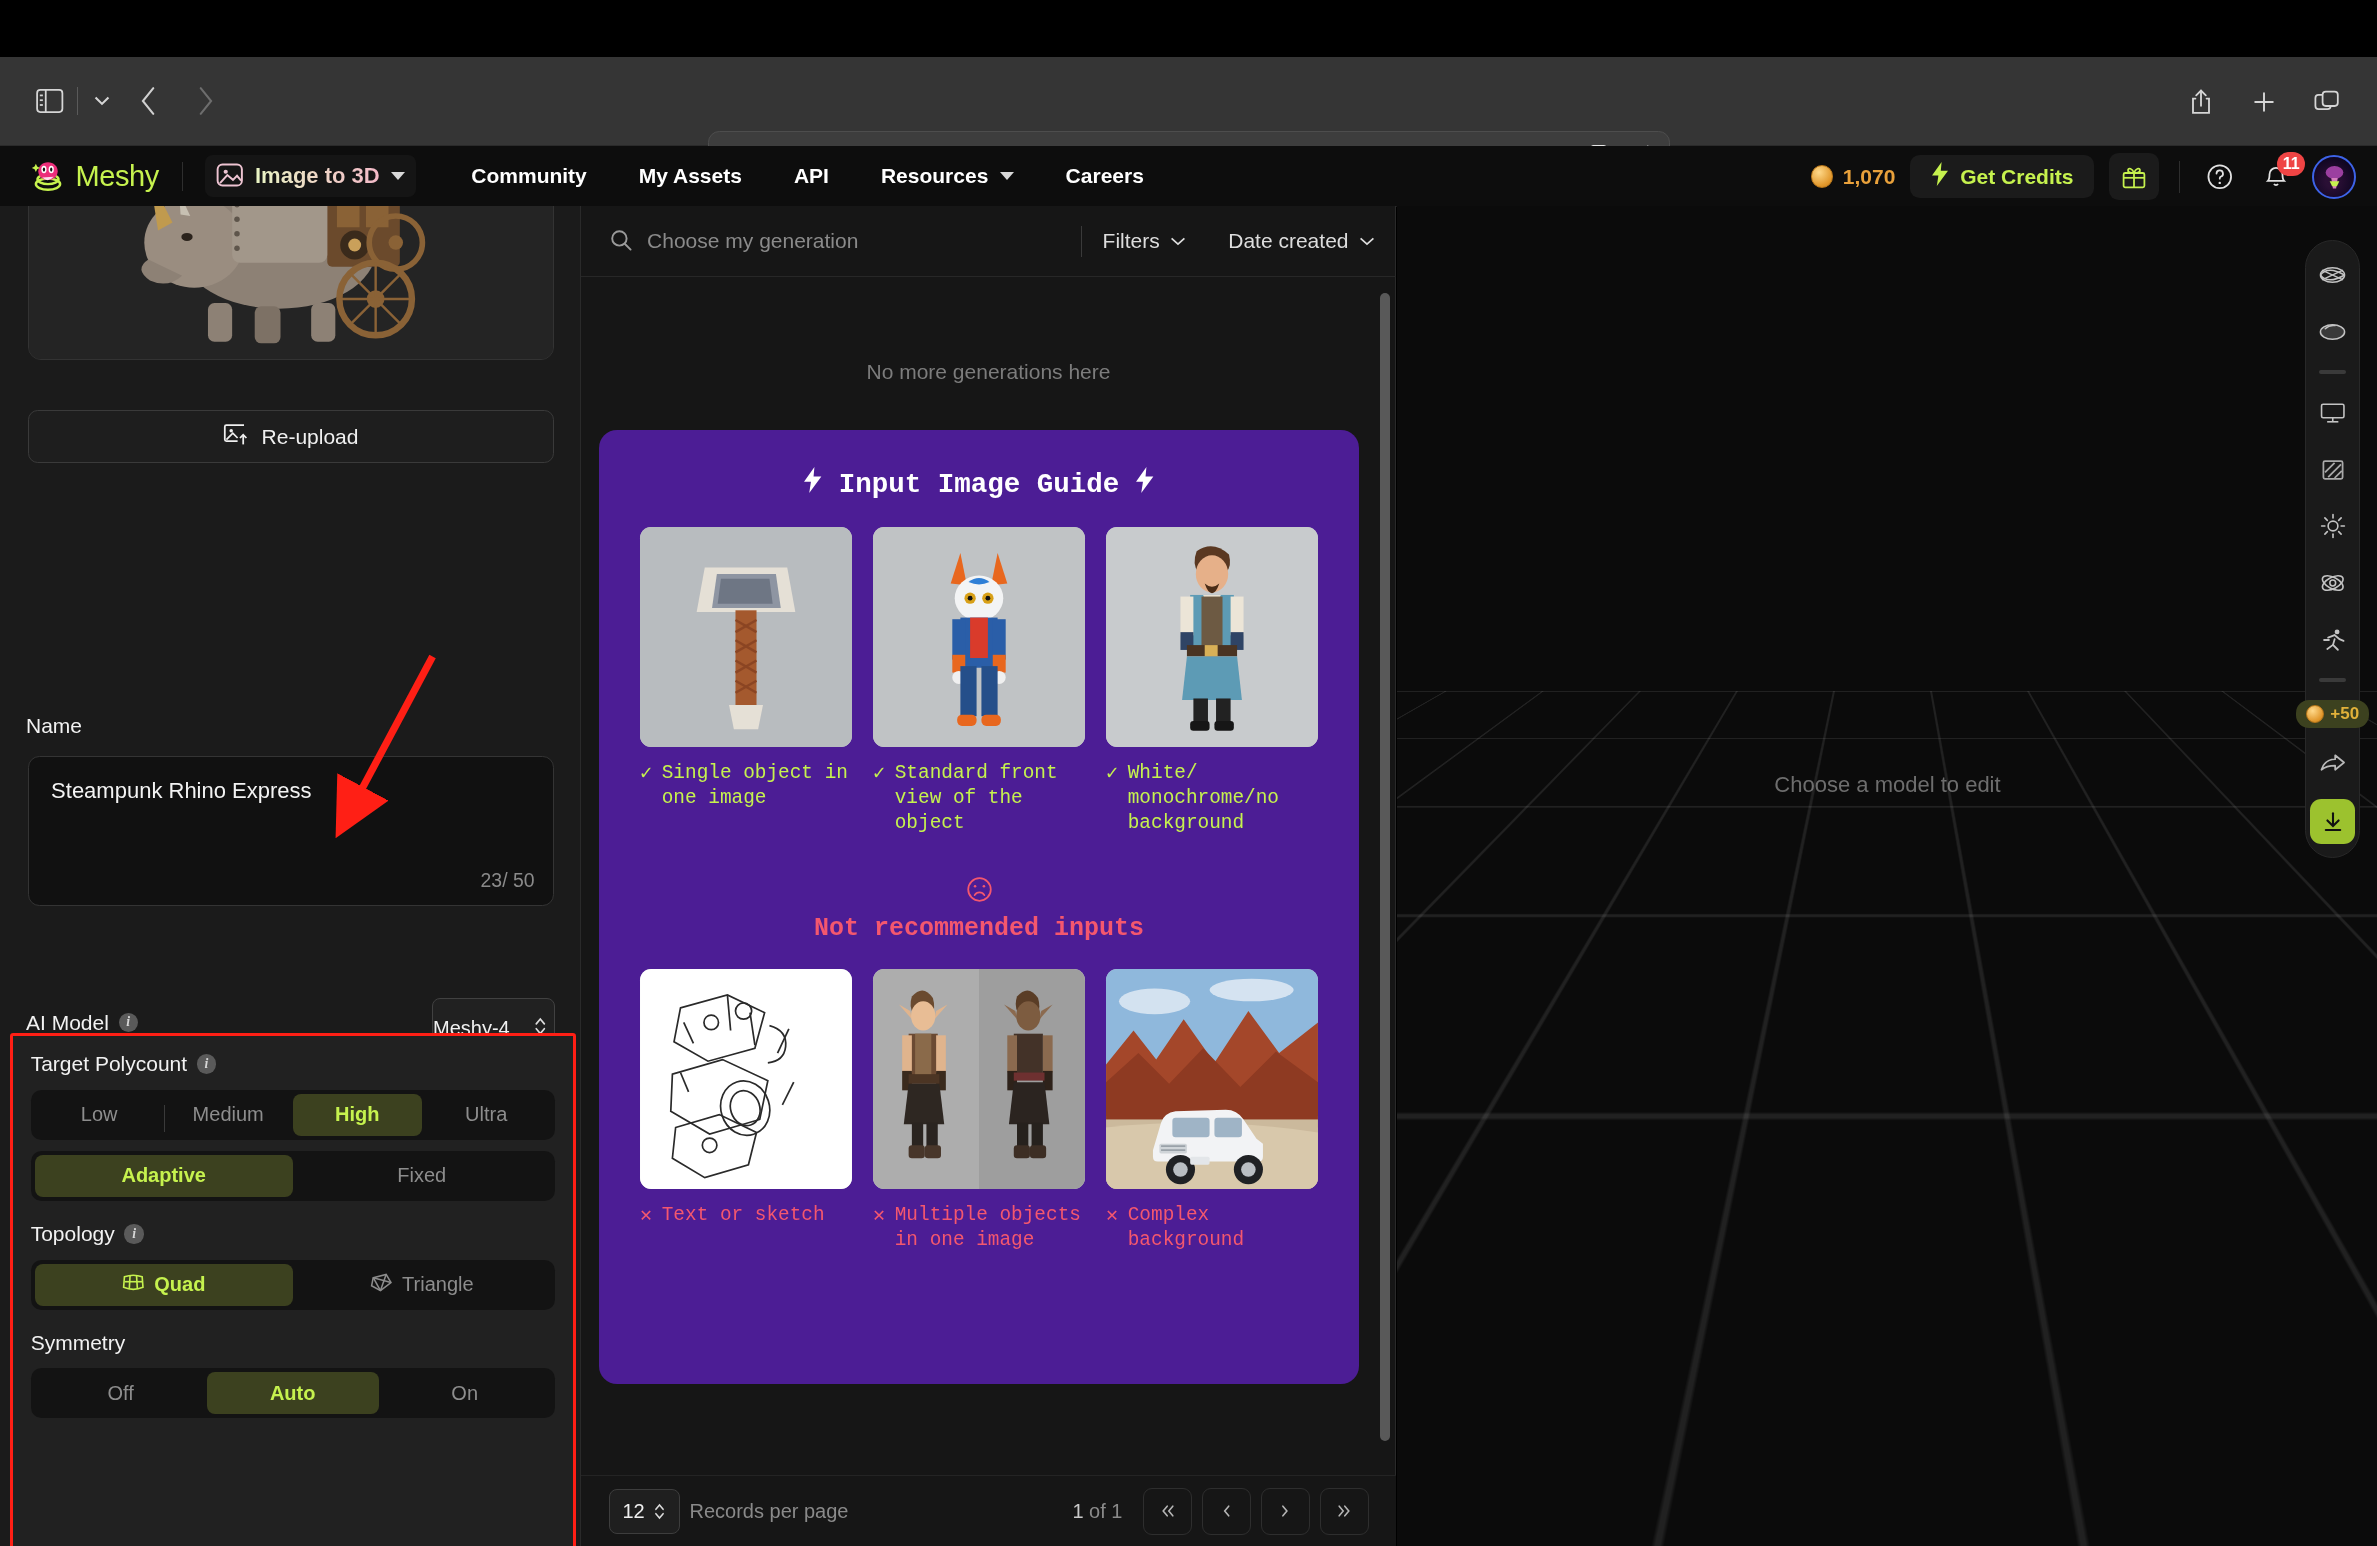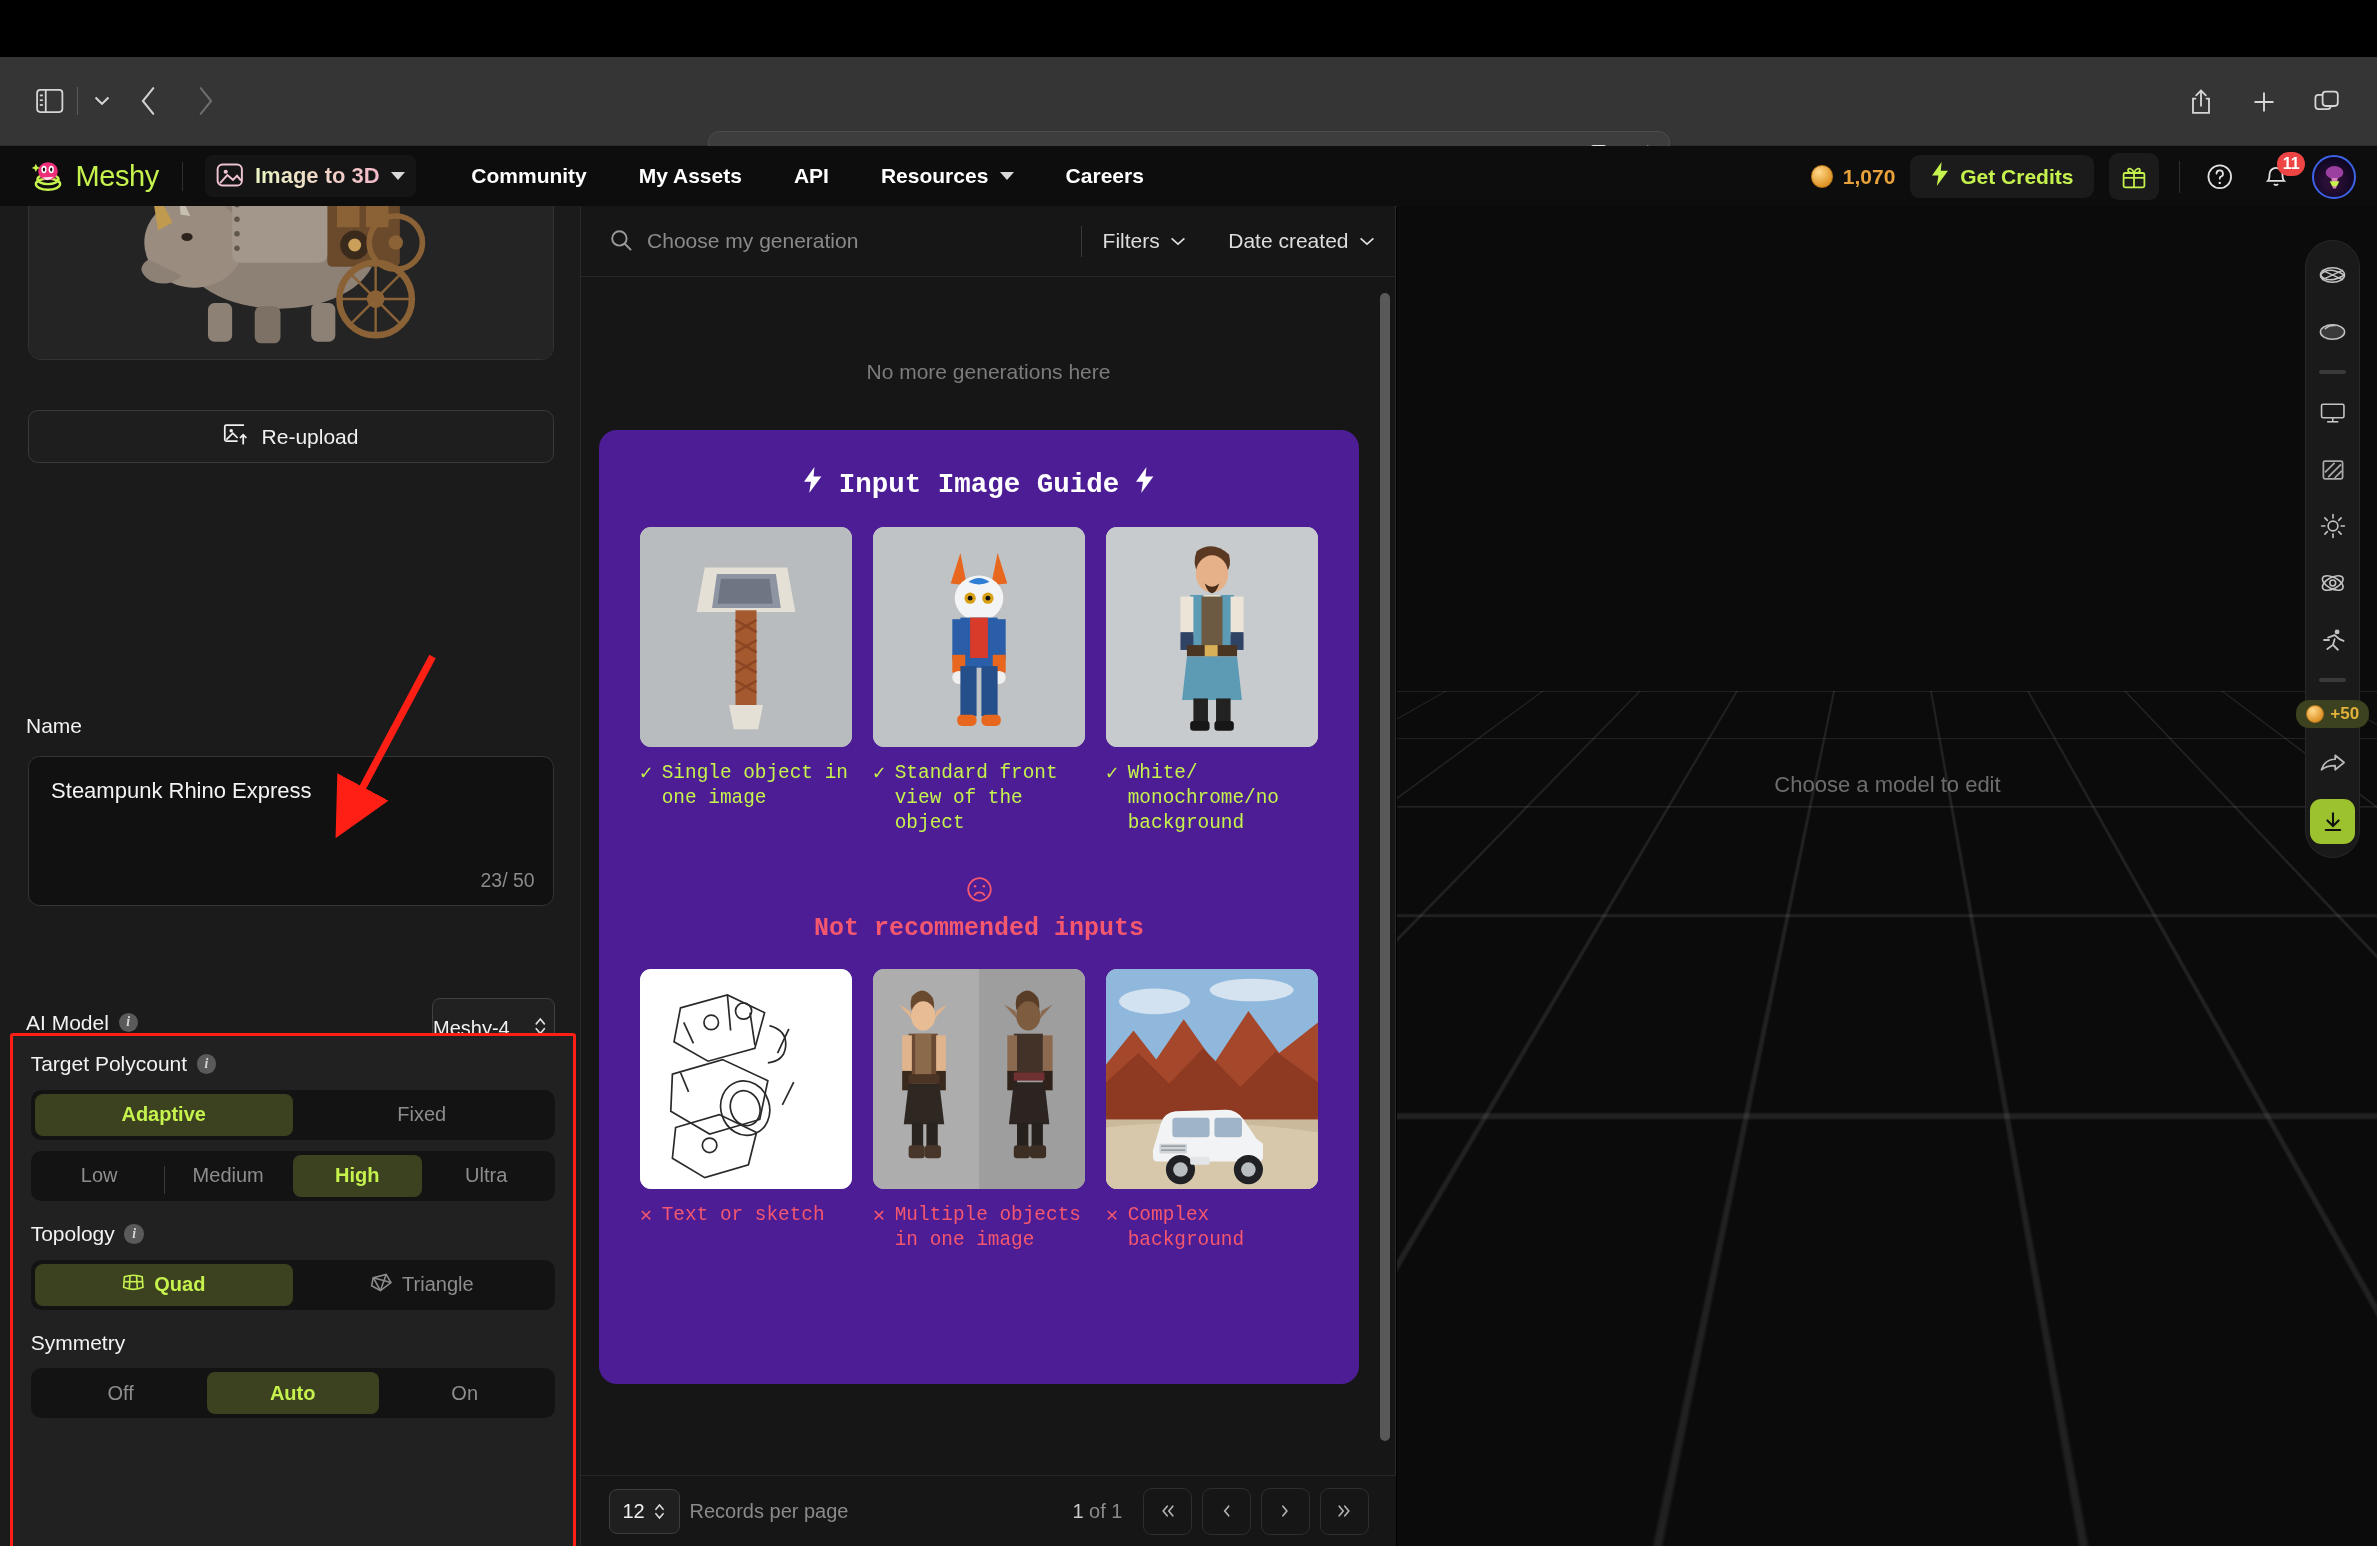"Adaptive" div.seg { order: before "Low" -> after "Low" }
